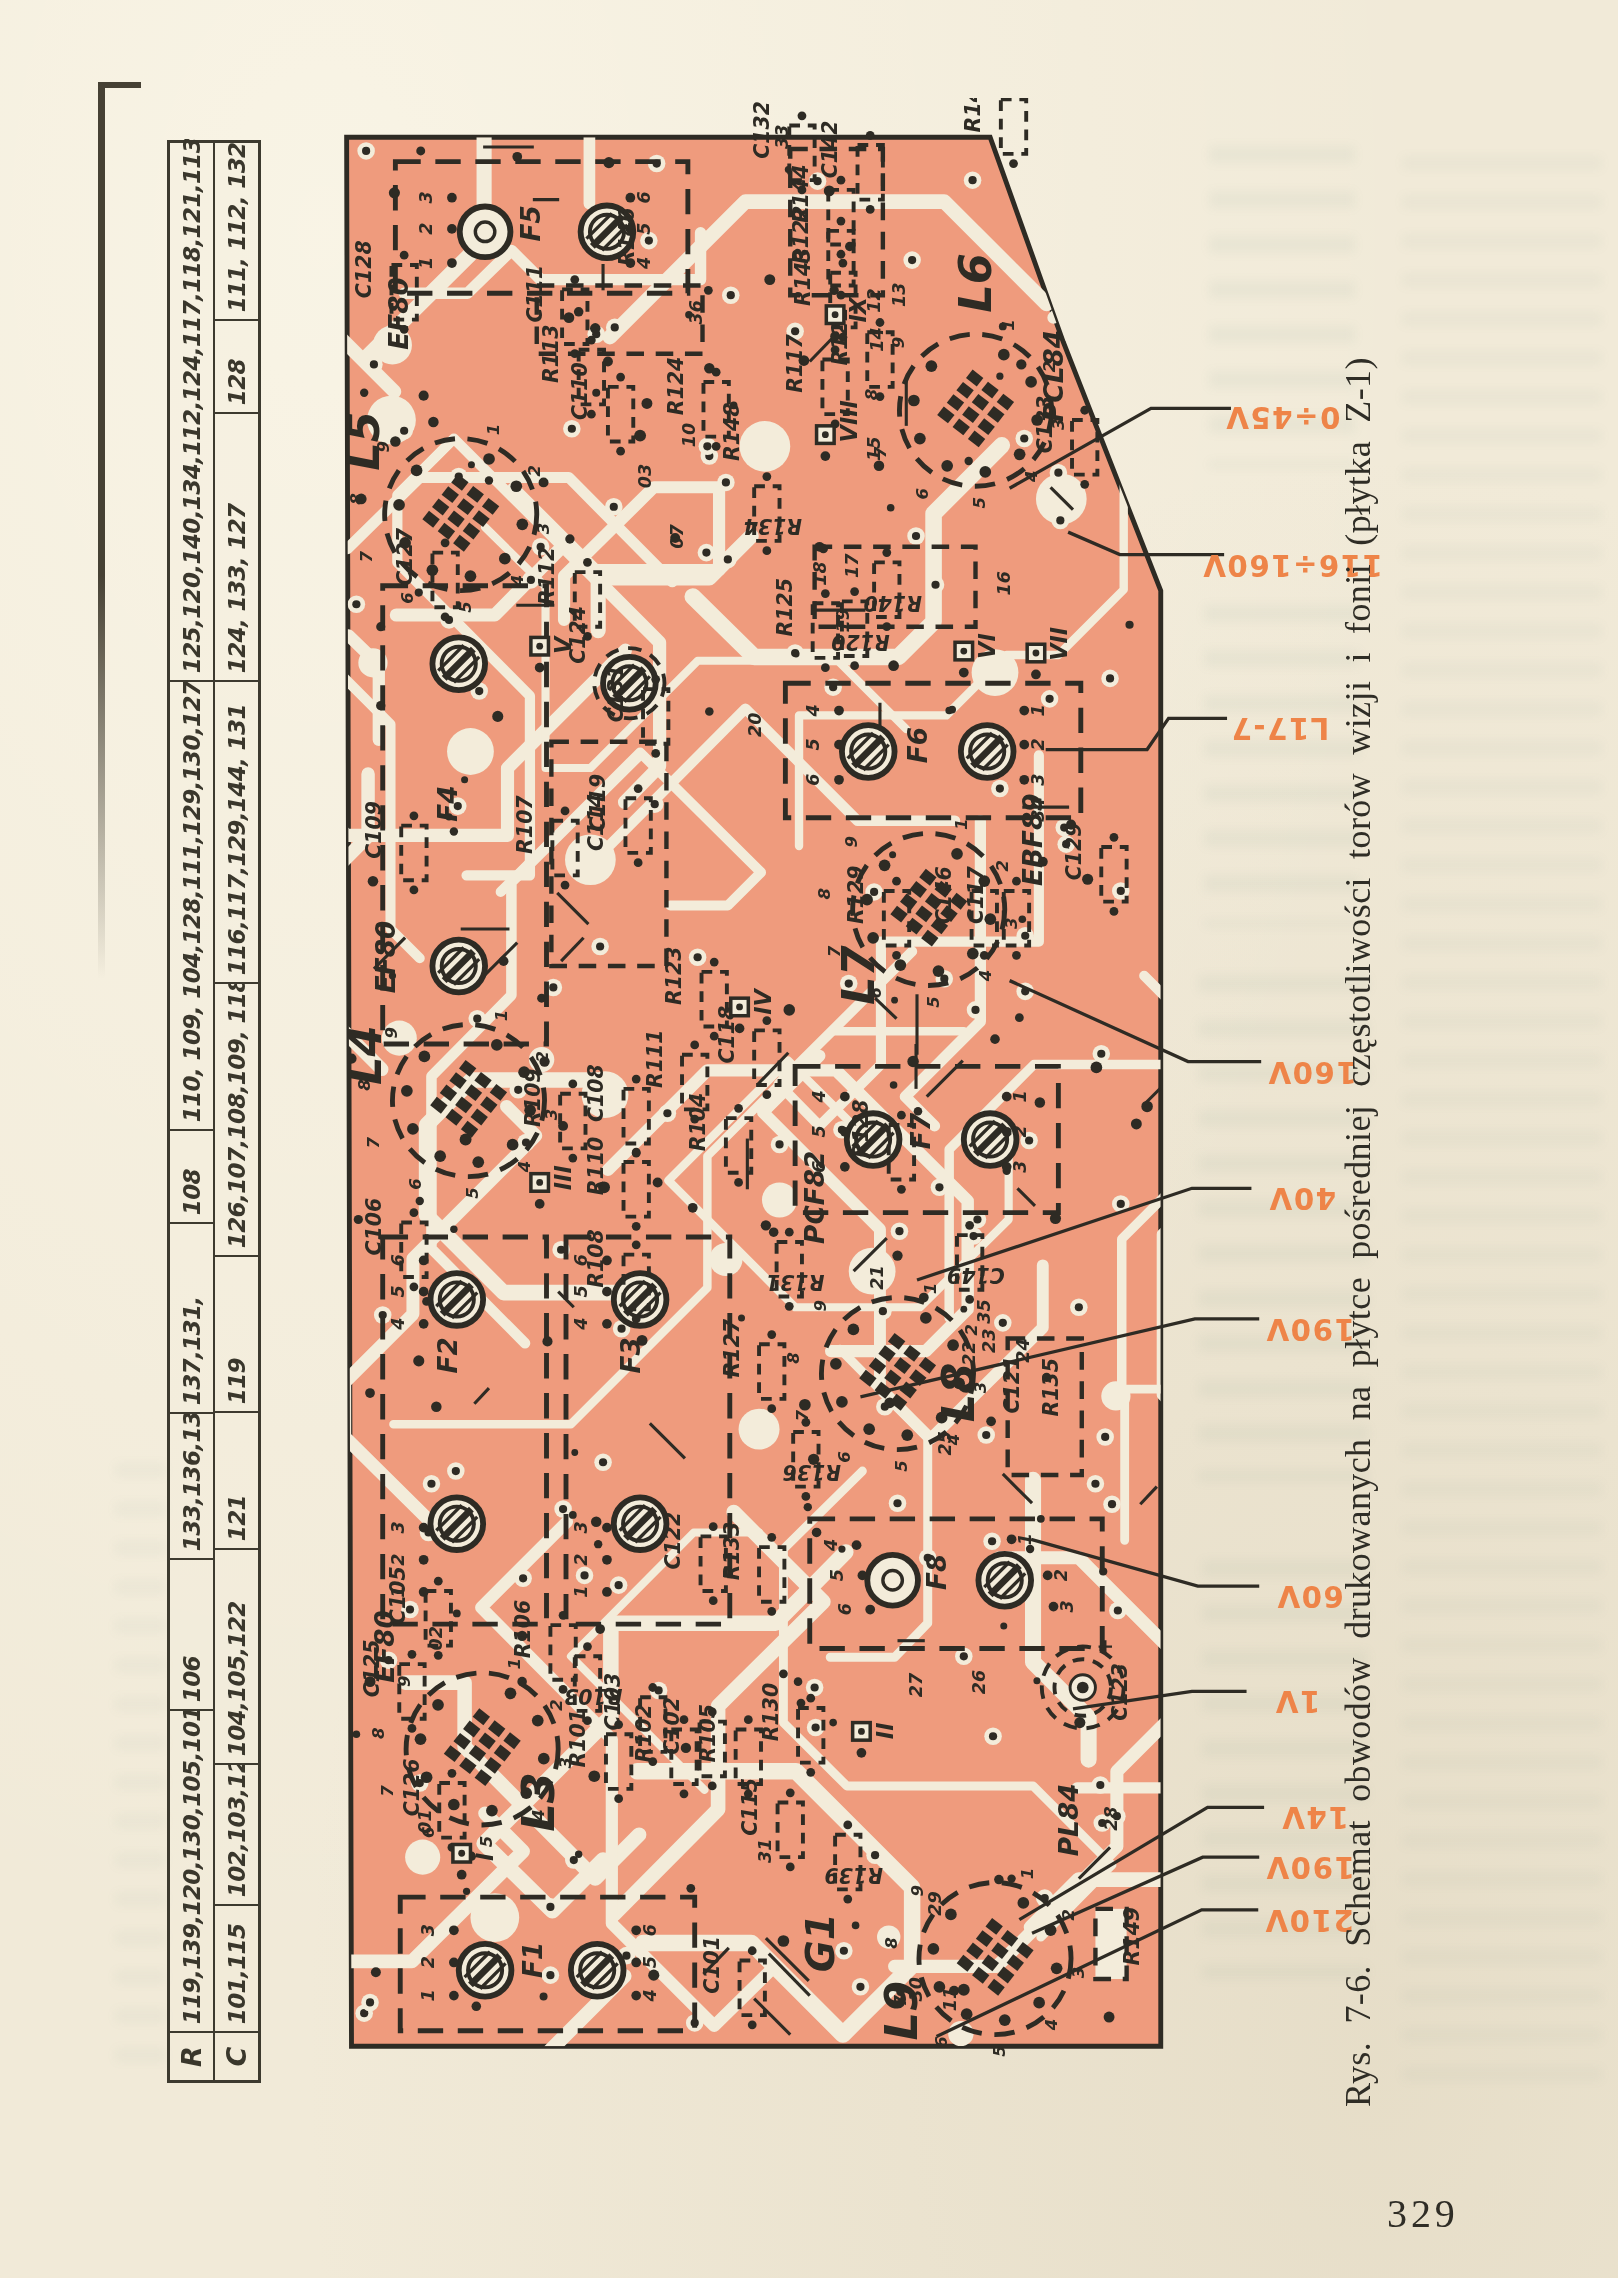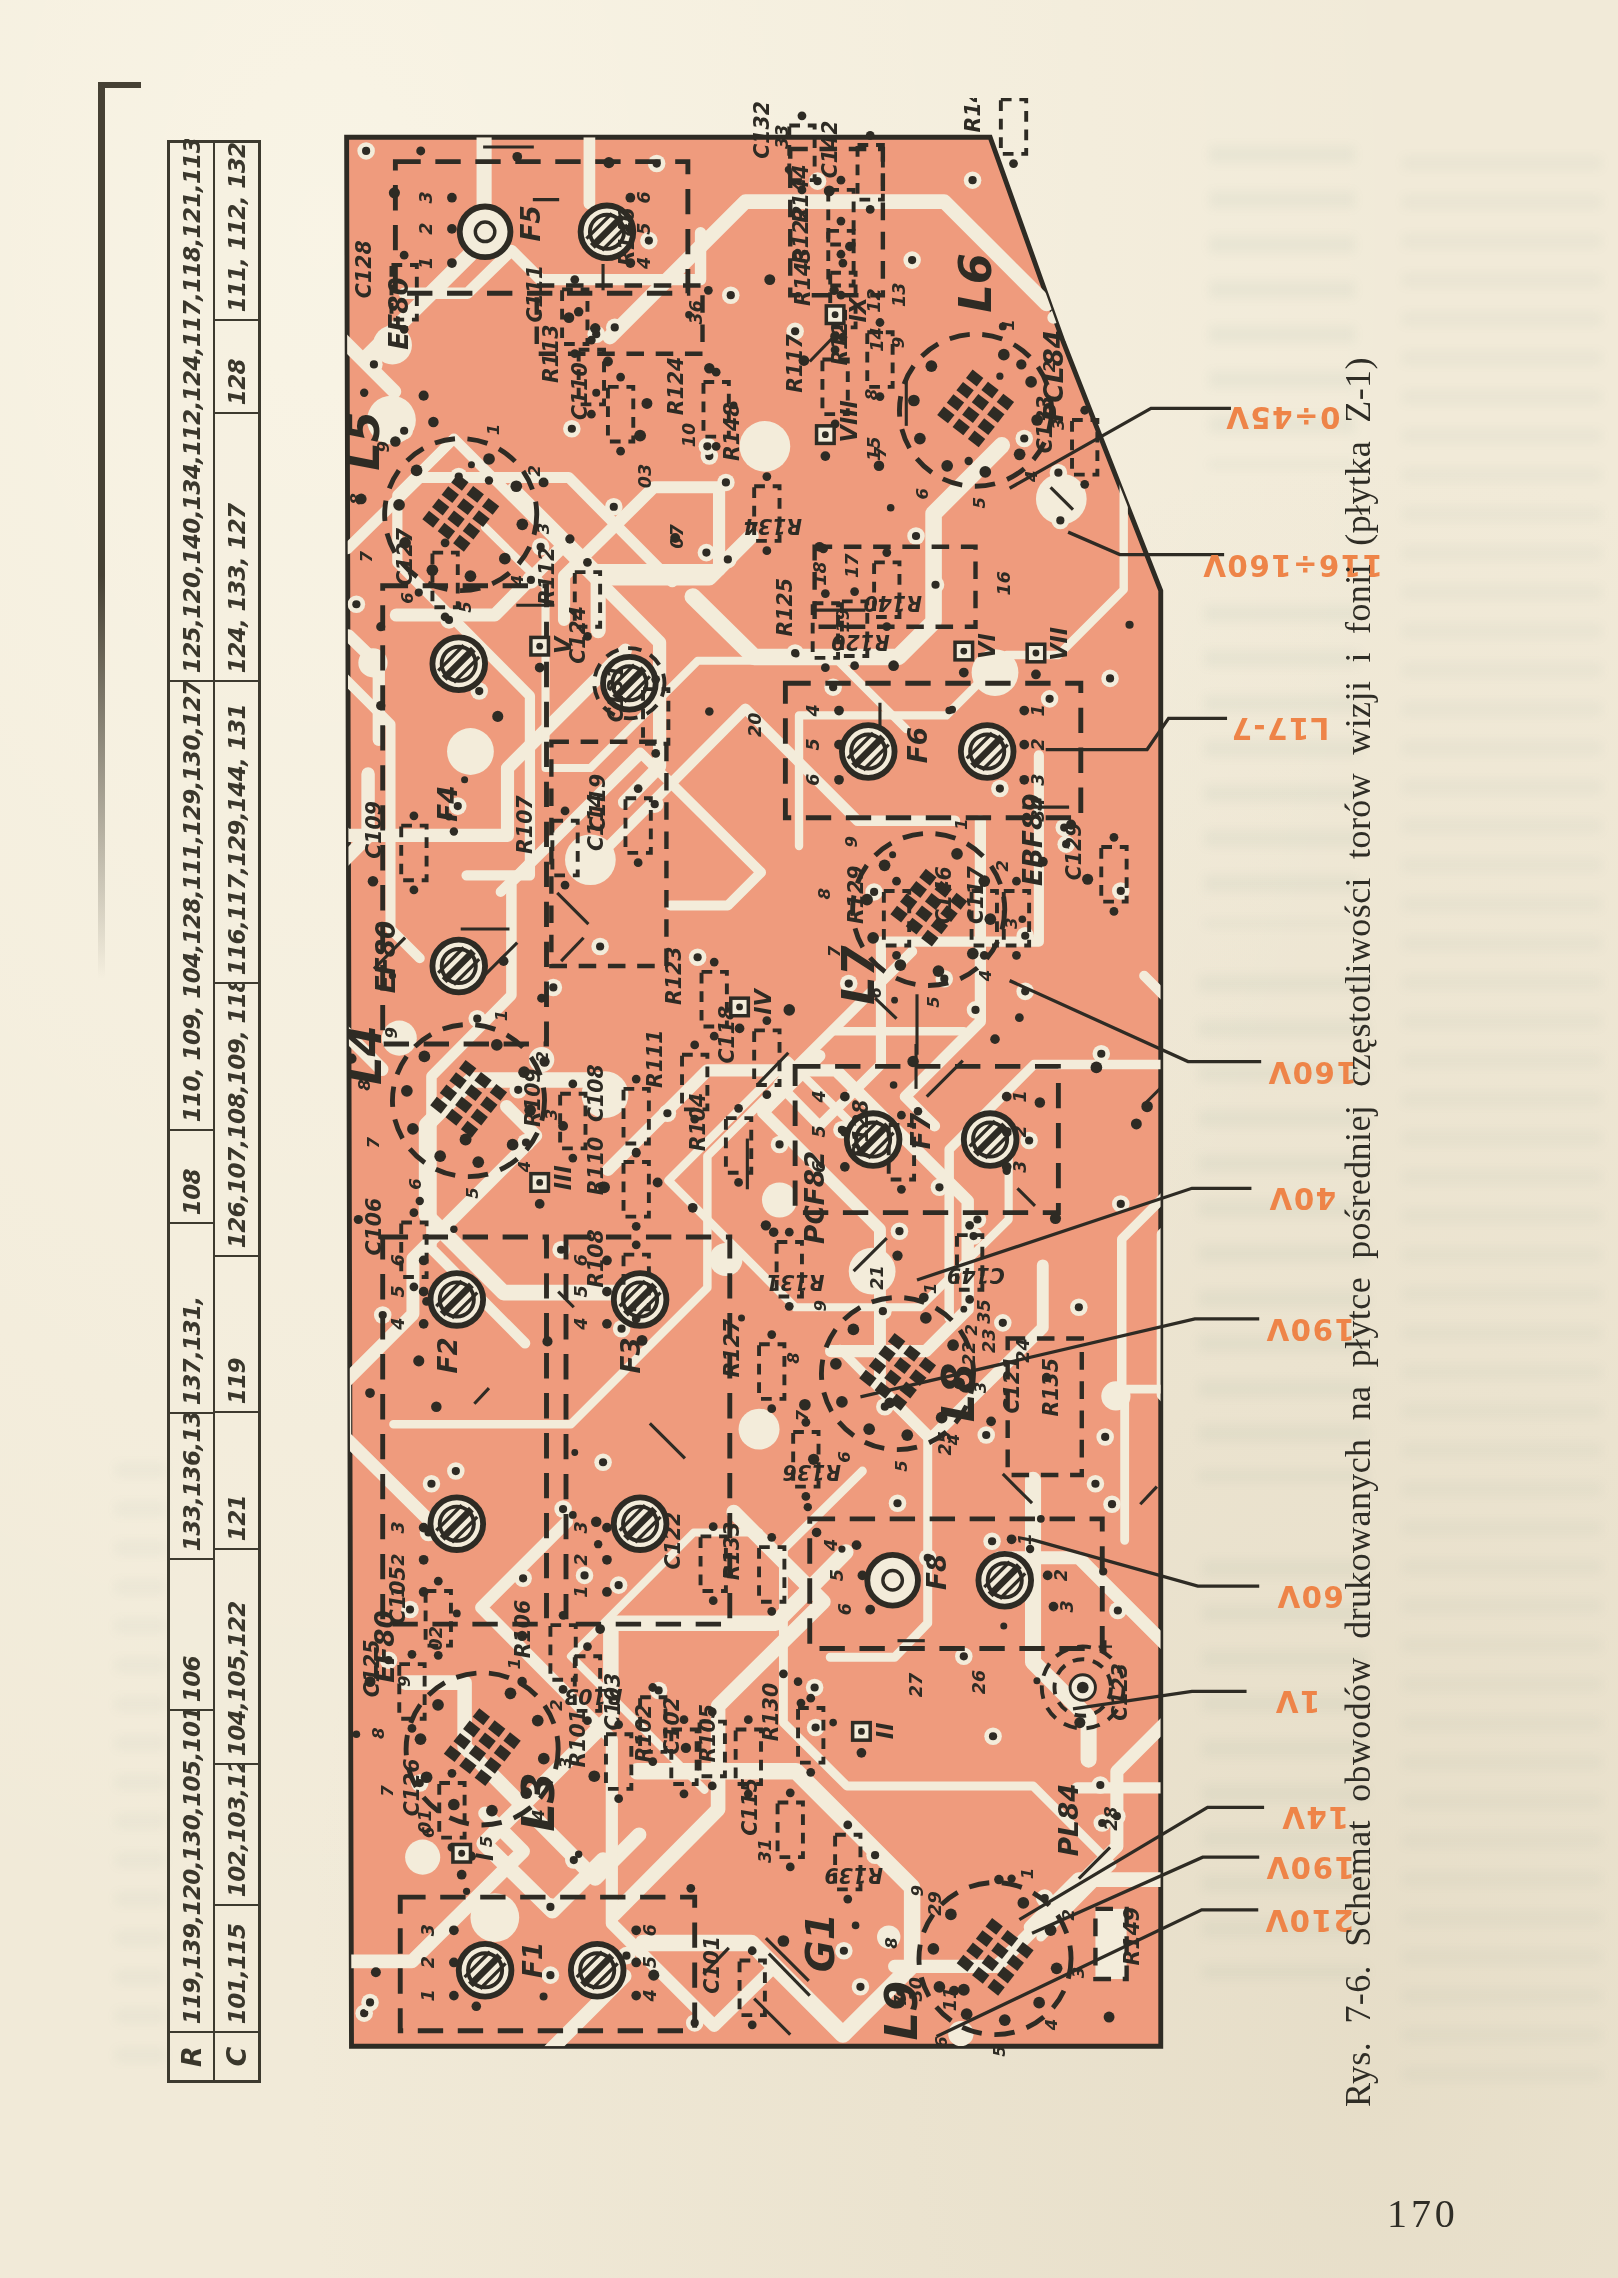"170" div.page-number { text: 170 -> 329 }
